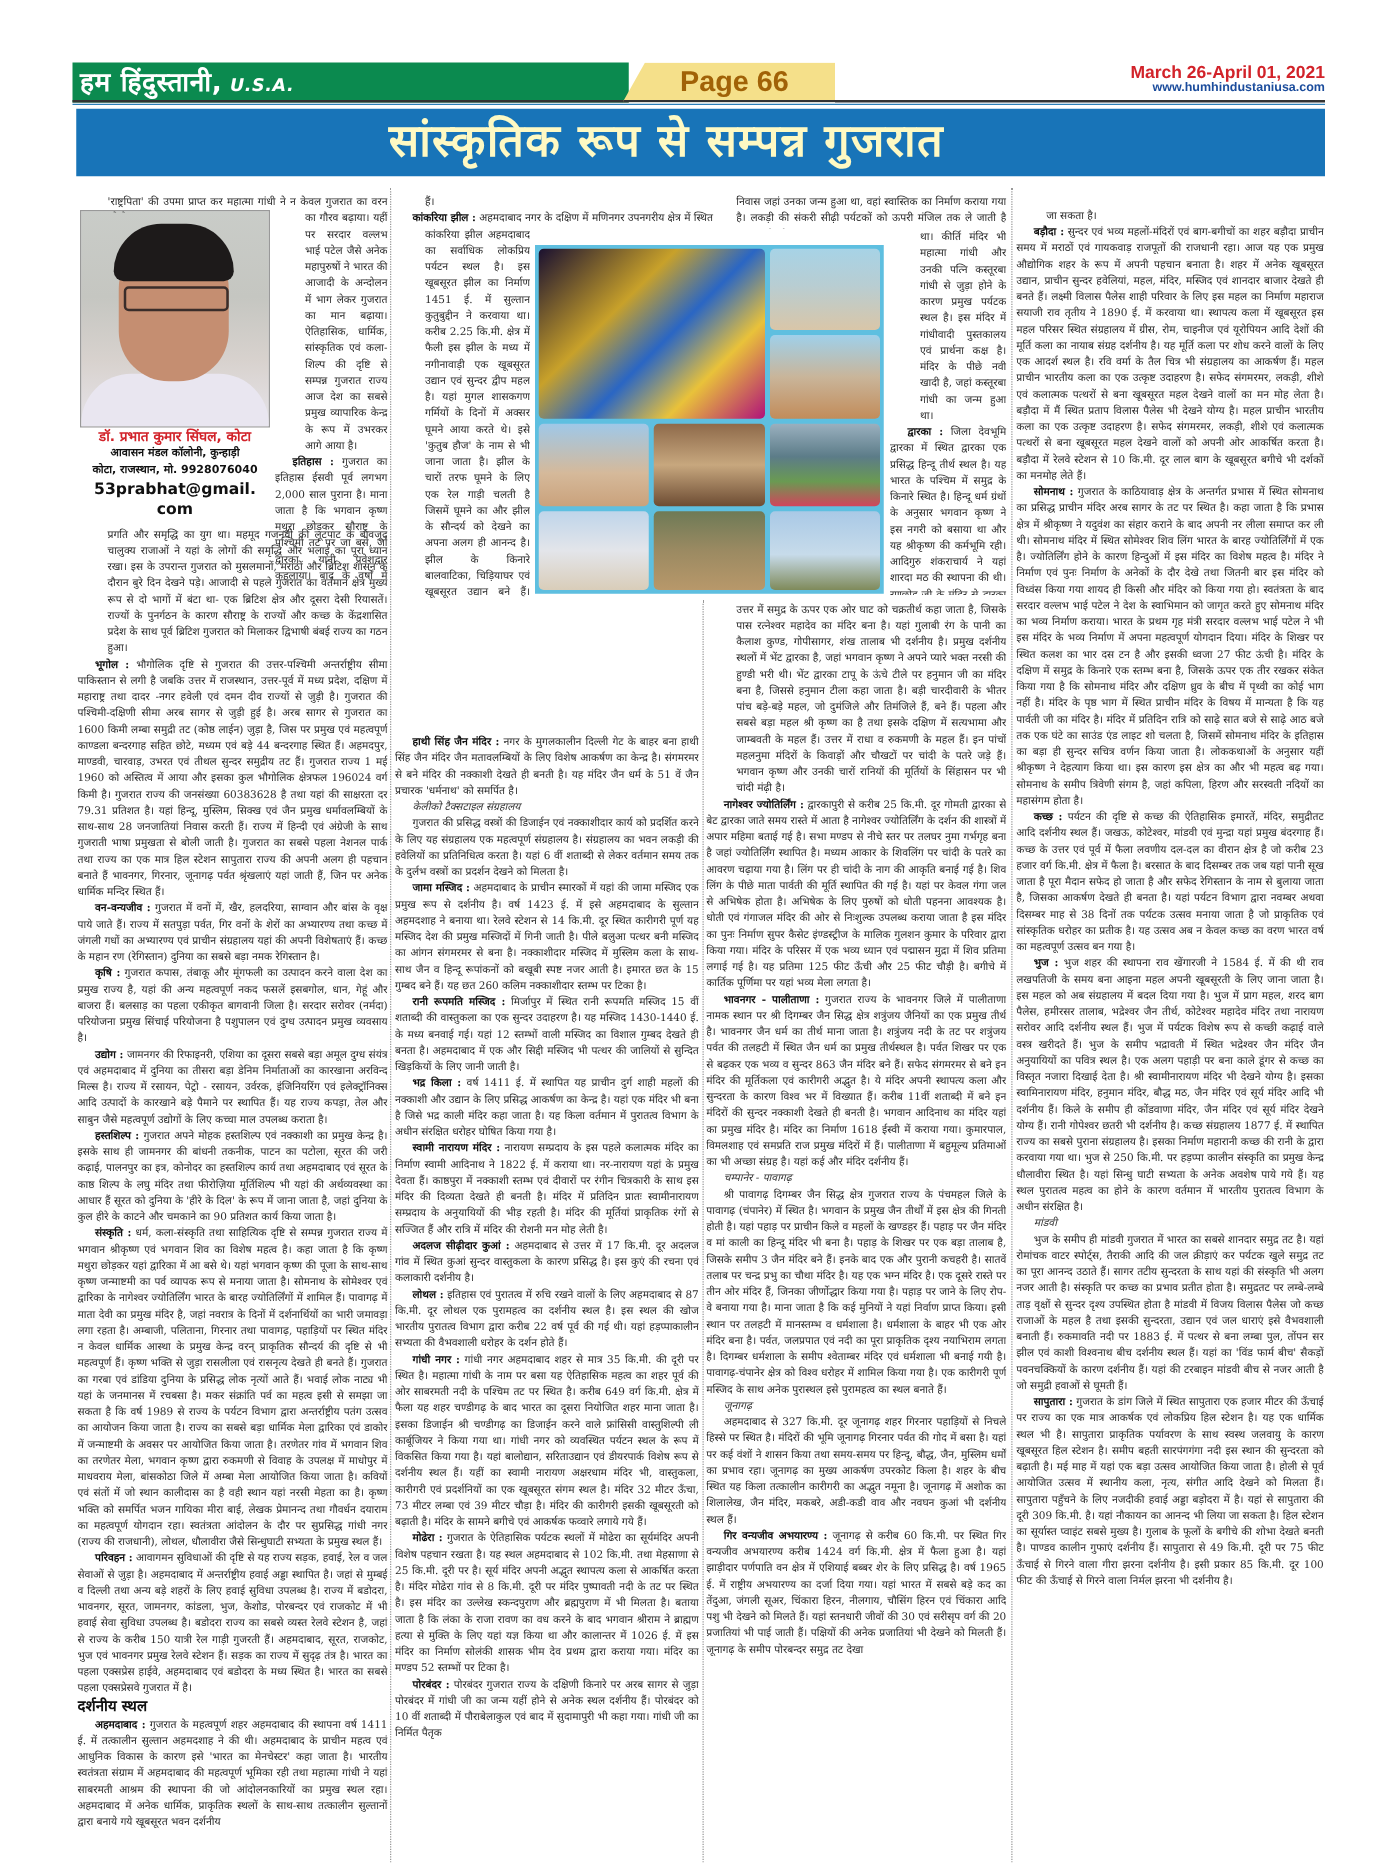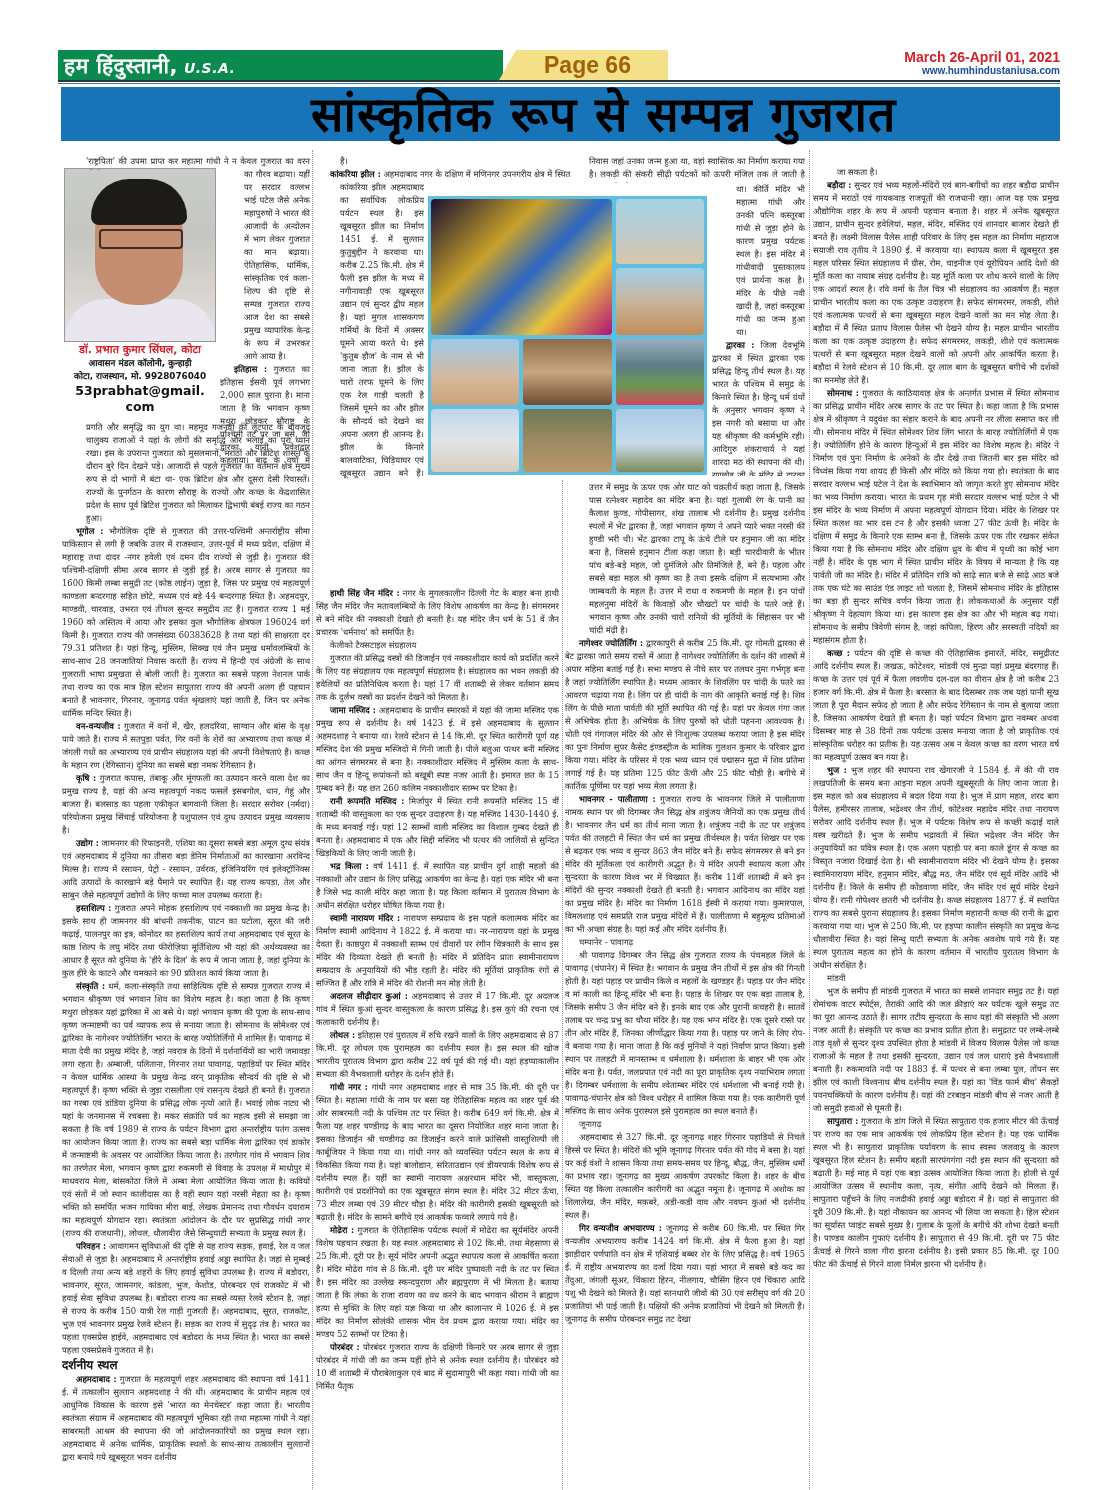"सांस्कृतिक रूप से सम्पन्न गुजरात" .banner .headline { color: #000000 -> #fef9c3; font-size: 48px -> 36px }
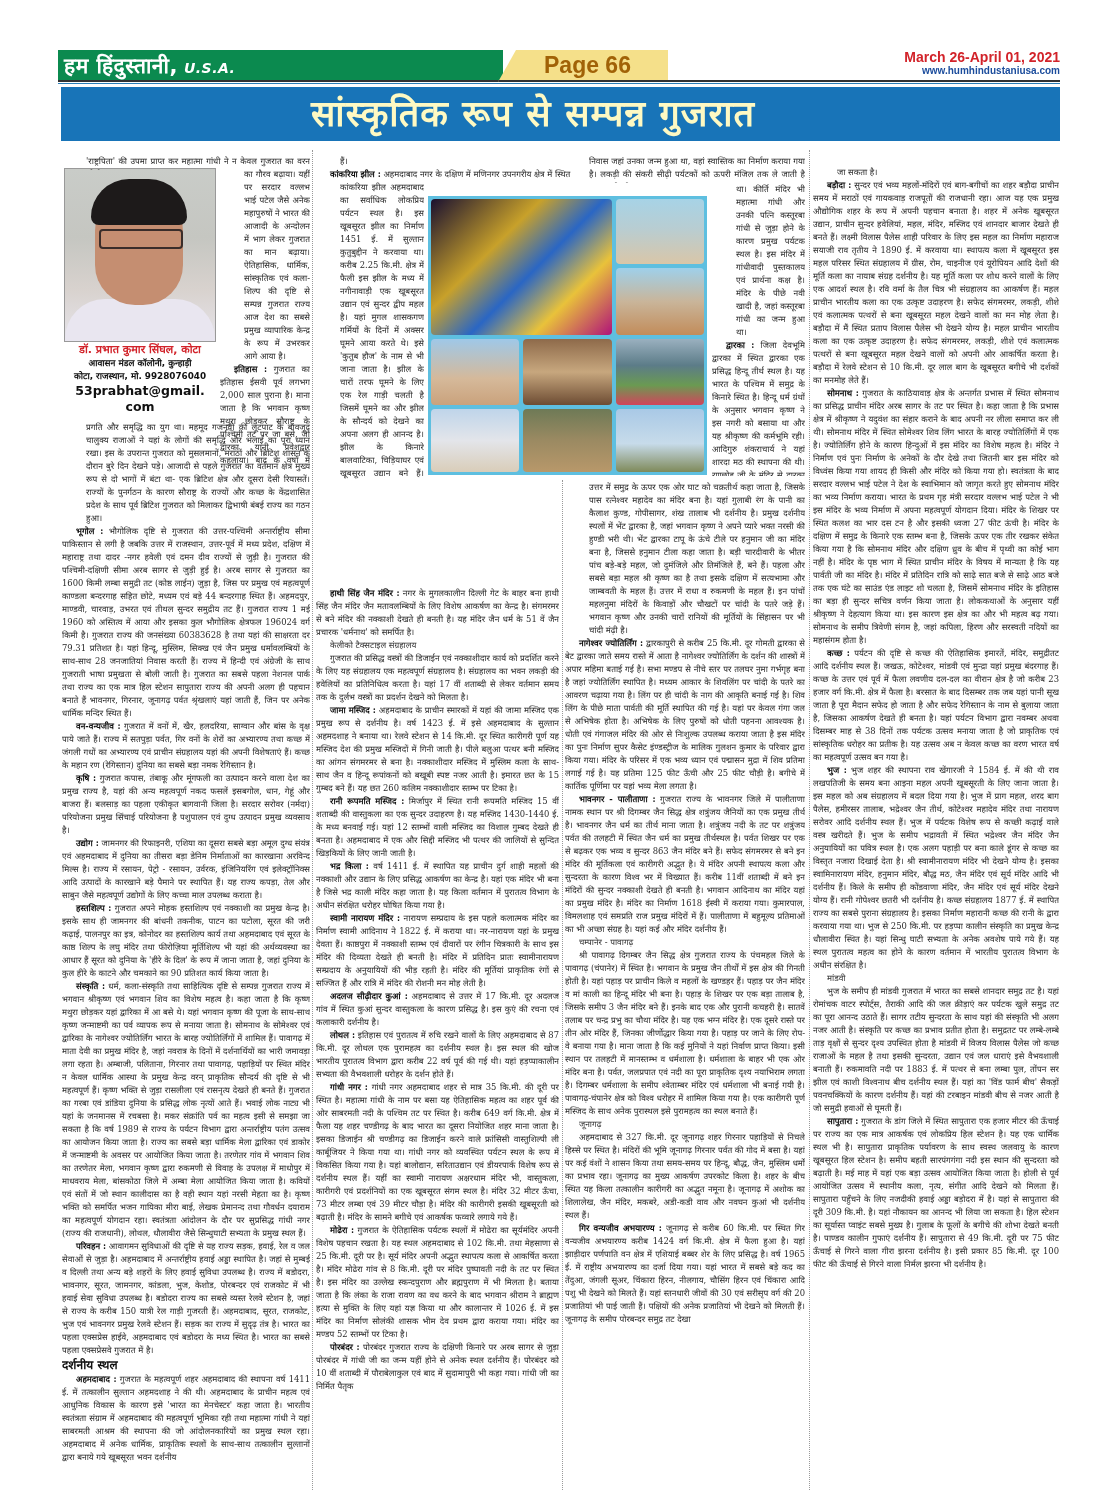"केलीको टैक्सटाइल संग्रहालय" .col .sub { font-style: none -> italic }
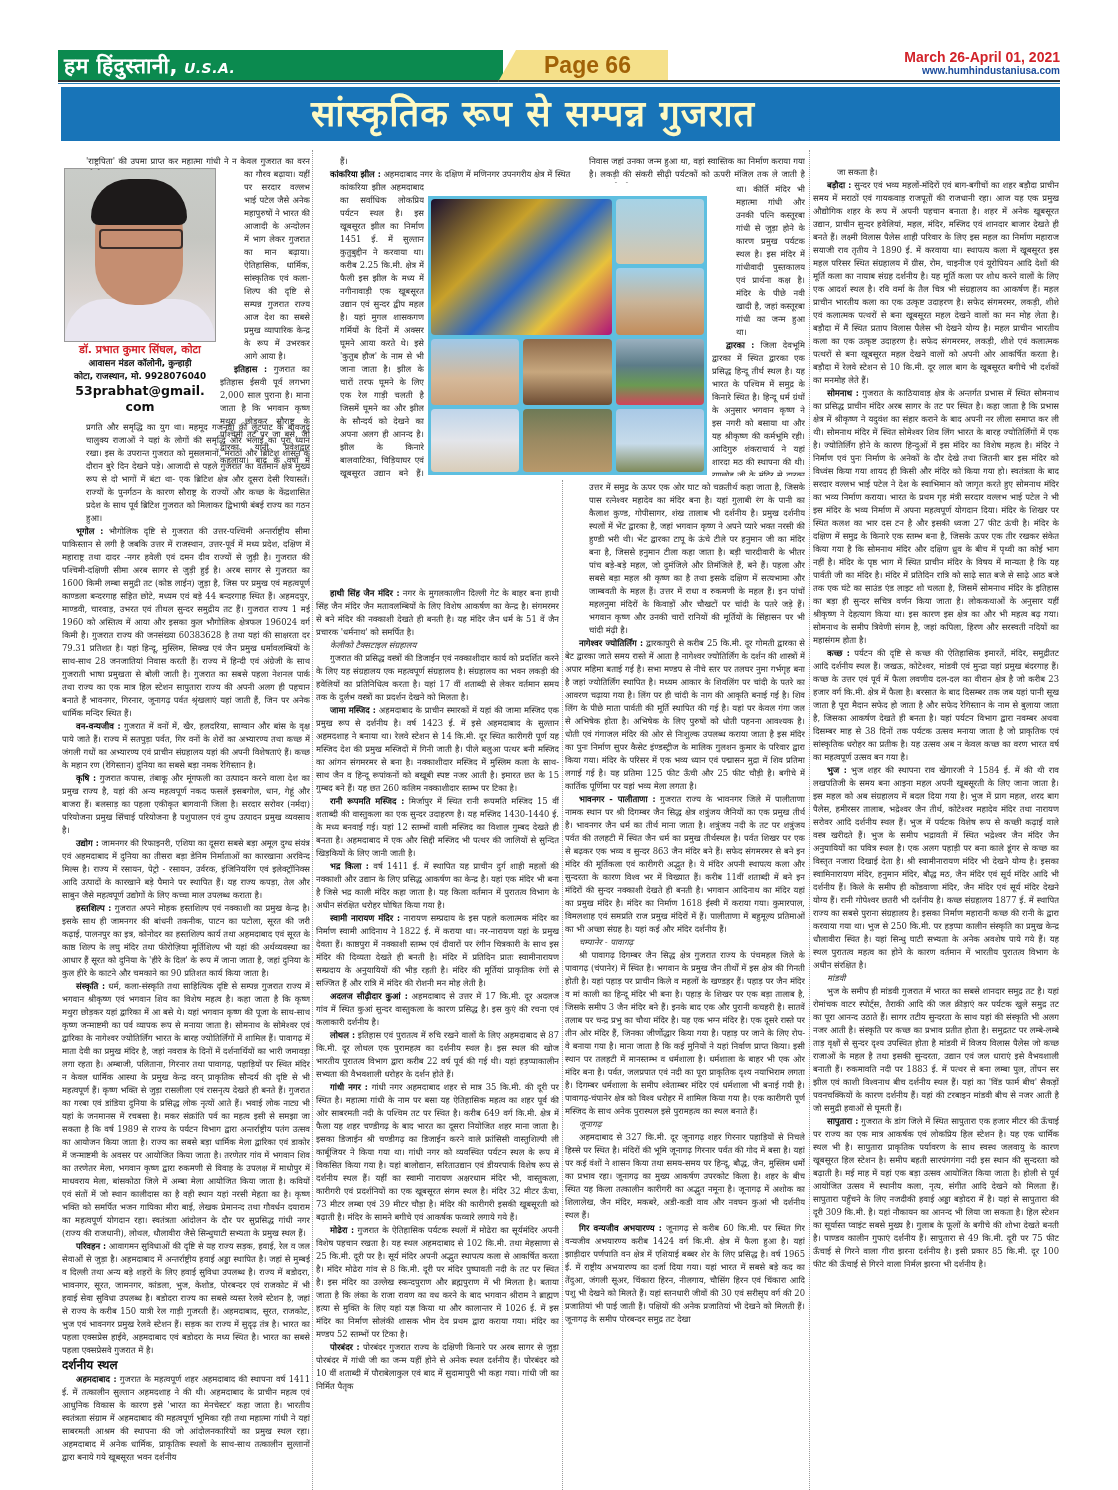"गुजरात की प्रसिद्ध वस्त्रों की" p { text: 17 -> 6 }
